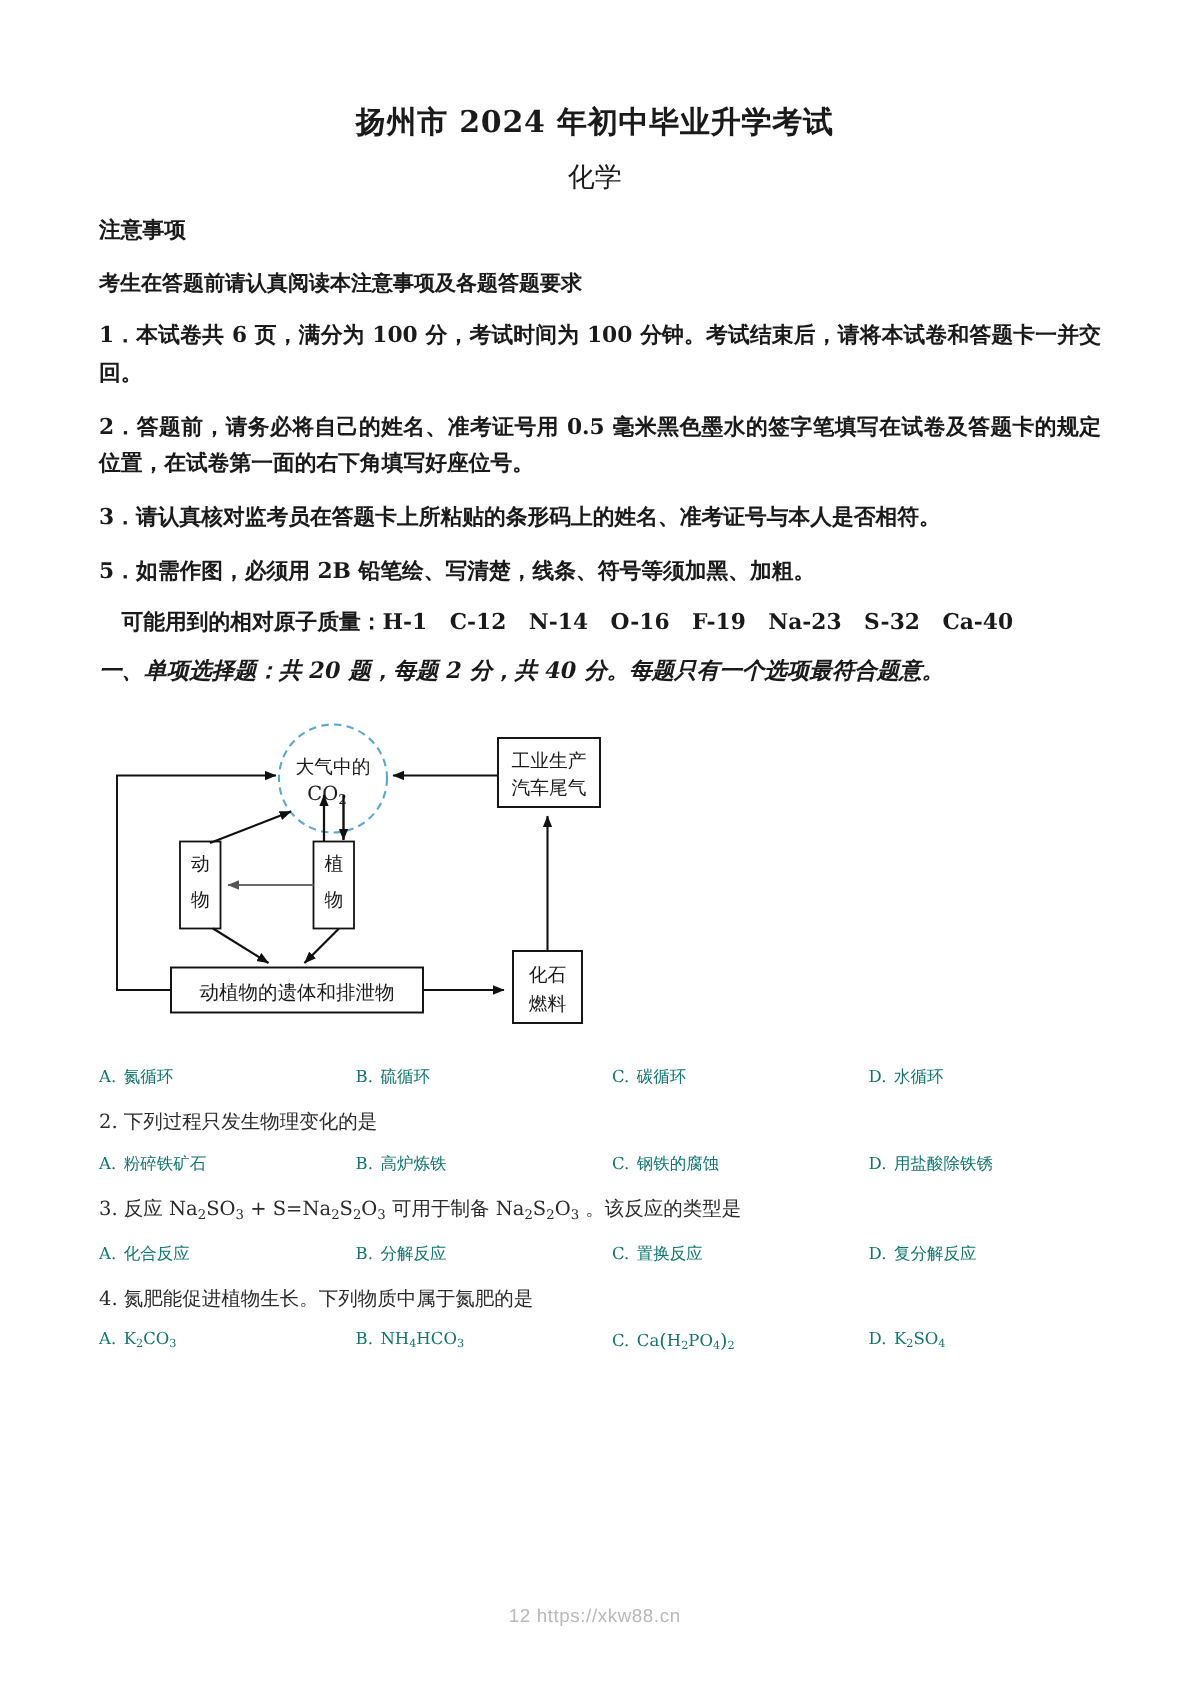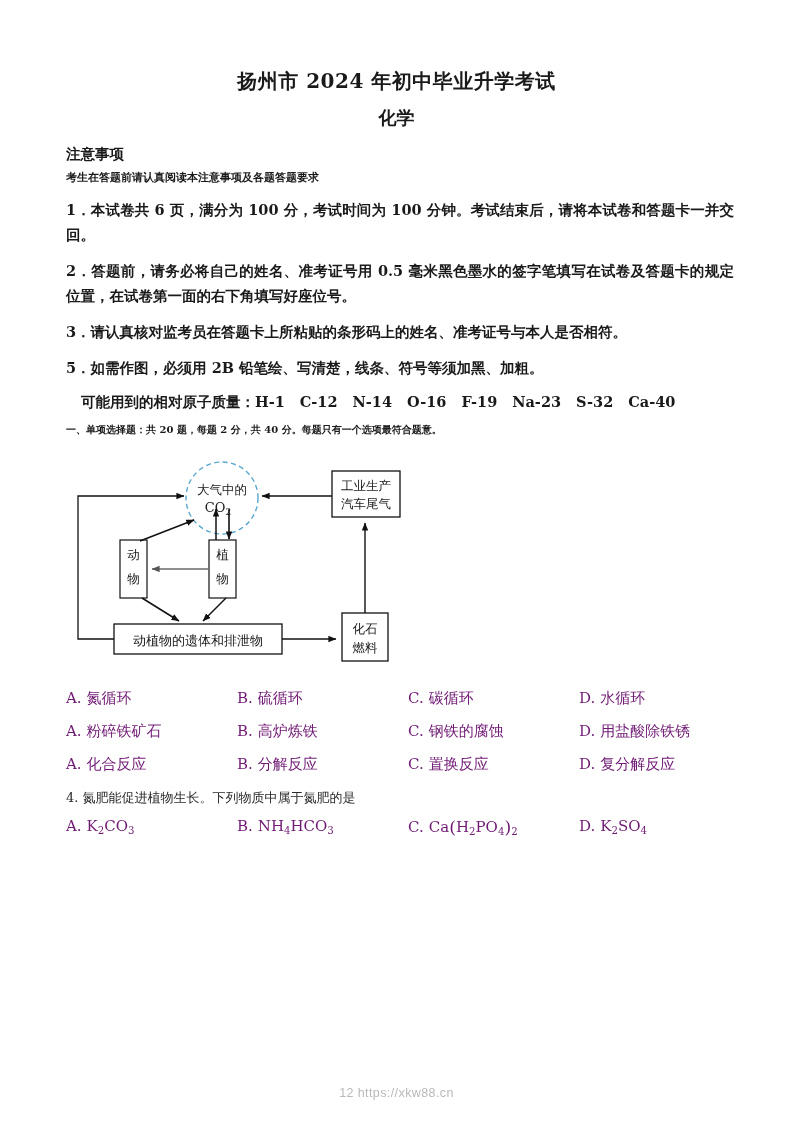"化学" .doc-subtitle { font-weight: bold -> normal }
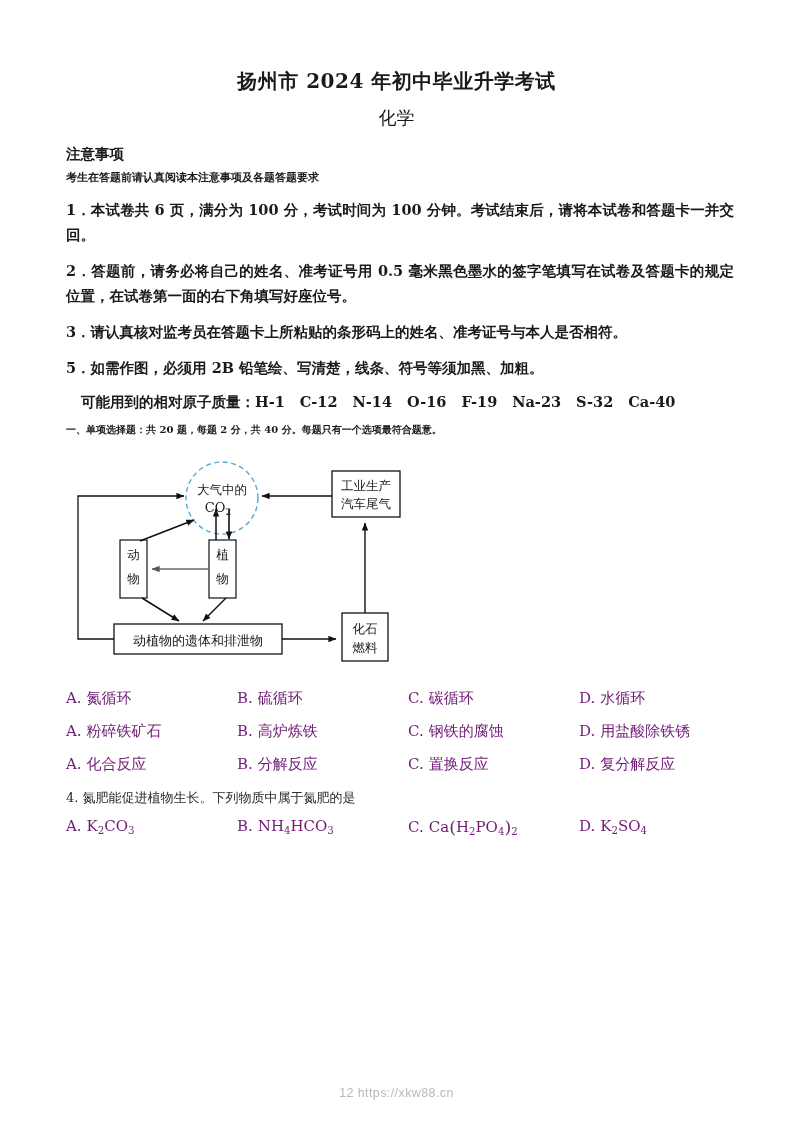"注意事项" .notice-head { margin: 0 0 8px 0 -> 0 0 18px 0 }
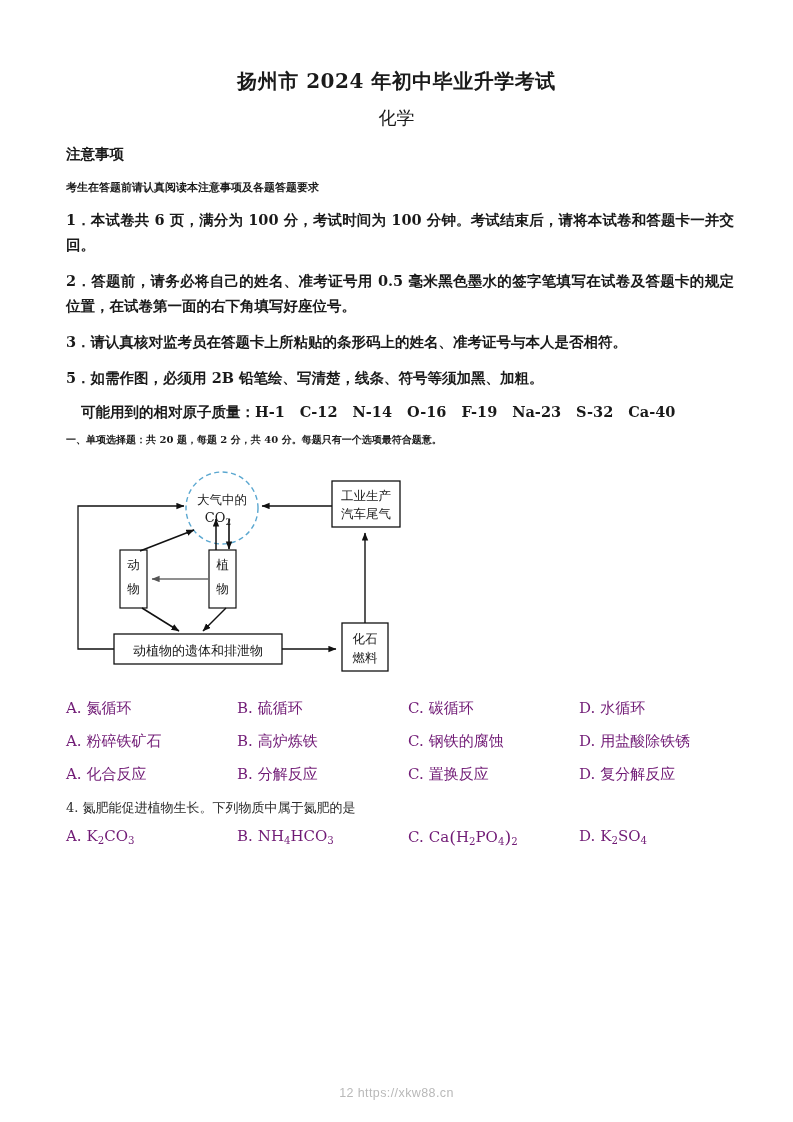"考生在答题前请认真阅读本注意事项及各题答题要求" .notice-sub { font-size: 11px -> 14px }
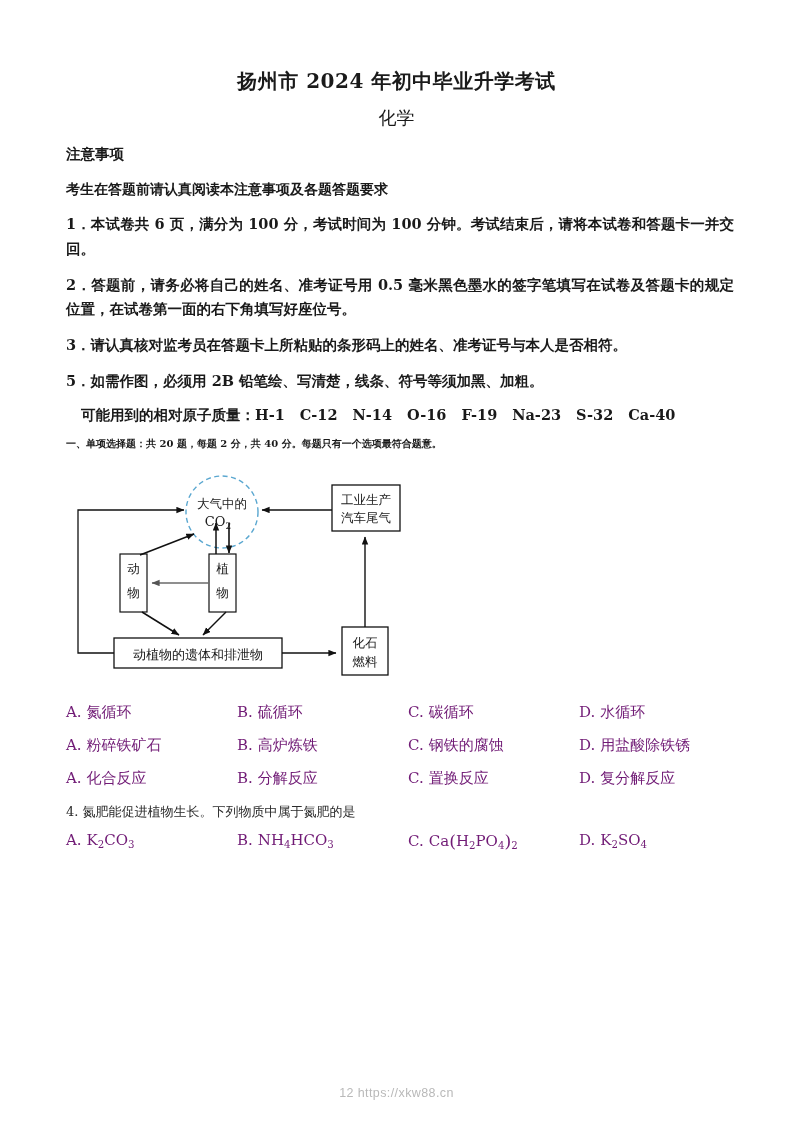"一、单项选择题：共 20 题，每题 2 分，共" .section-head { font-size: 10px -> 15px; font-style: none -> italic }
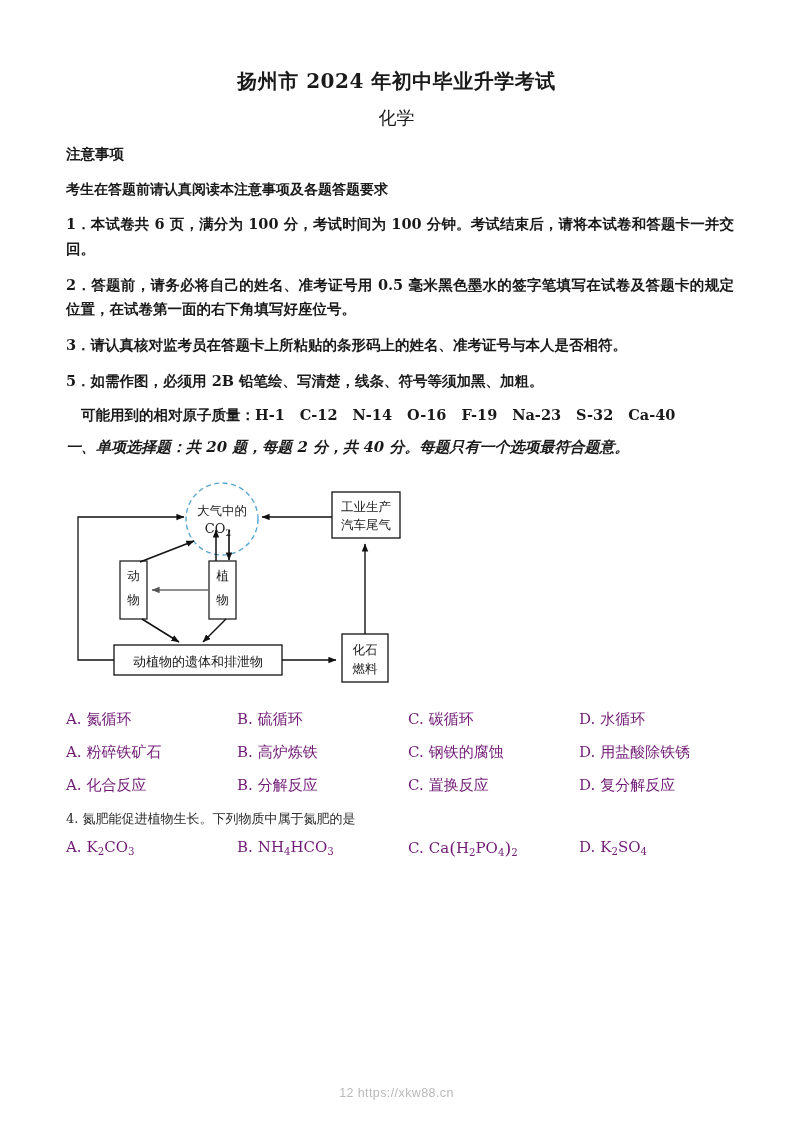"A. 氮循环" .opts { color: #701a75 -> #0f766e; font-size: 15px -> 11px }
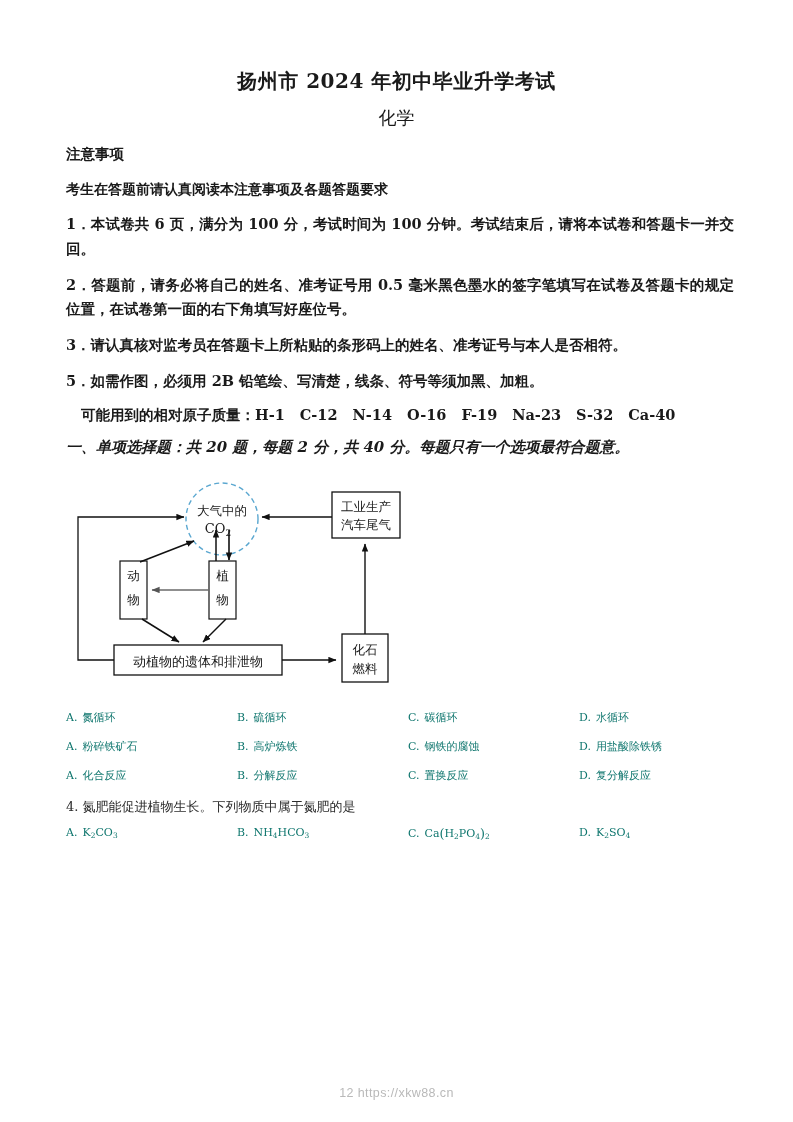"2. 下列过程只发生物理变化的是" div.q-stem { html: none -> <div> <span>2.</span> <span>下列过程只发生物理变化的是</span> </div> }
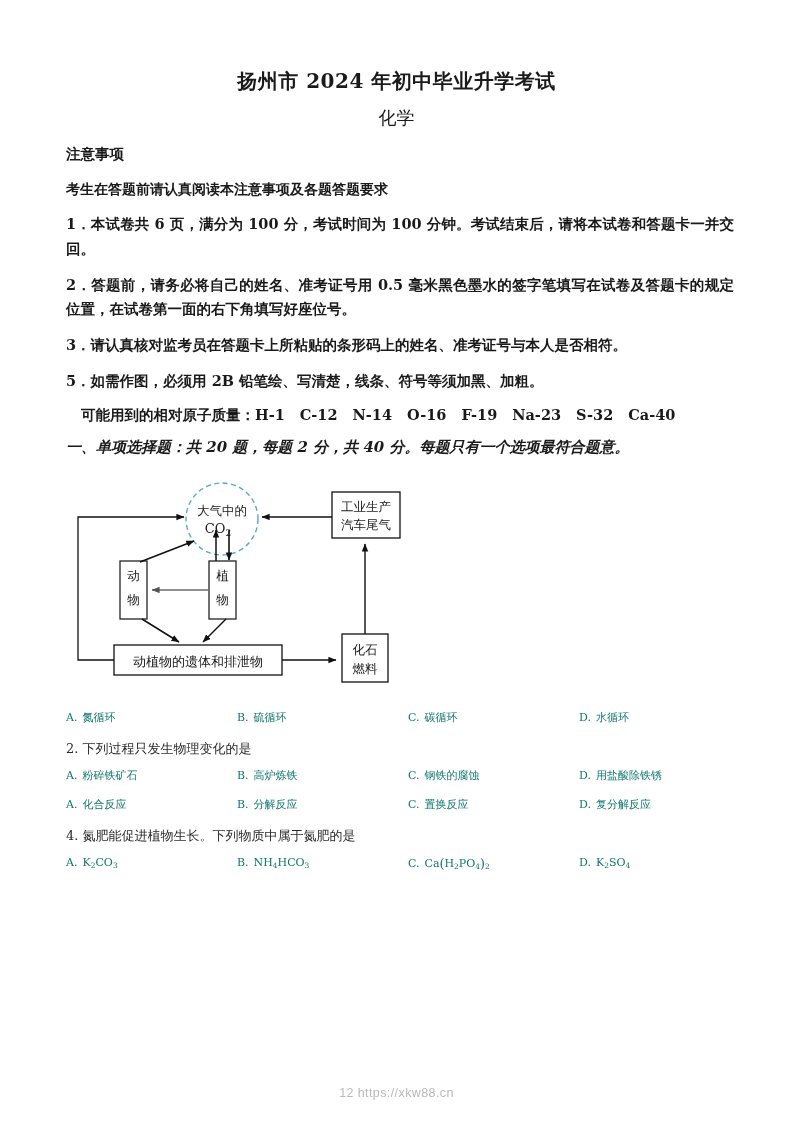"3. 反应 Na2SO3 + S=Na2S2O3" div.q-stem { html: none -> <div> <span>3.</span> <span>反应 </span><span>Na<sub>2</sub>SO<sub>3</sub> + S=Na<sub>2</sub>S<sub>2</sub>O<sub>3</sub></span><span> 可用于制备 </span><span>Na<sub>2</sub>S<sub>2</sub>O<sub>3</sub></span><span> 。该反应的类型是</span> </div> }
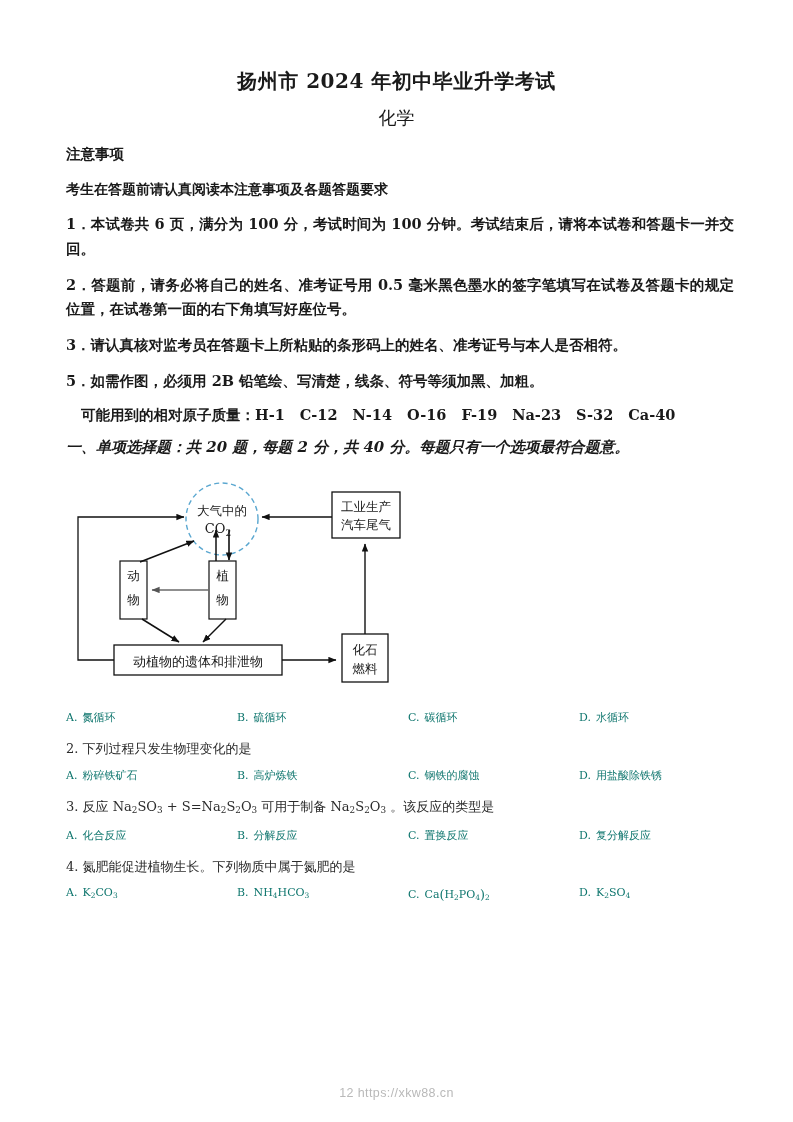"12 https://xkw88.cn" .footer { margin-top: 16px -> none }
